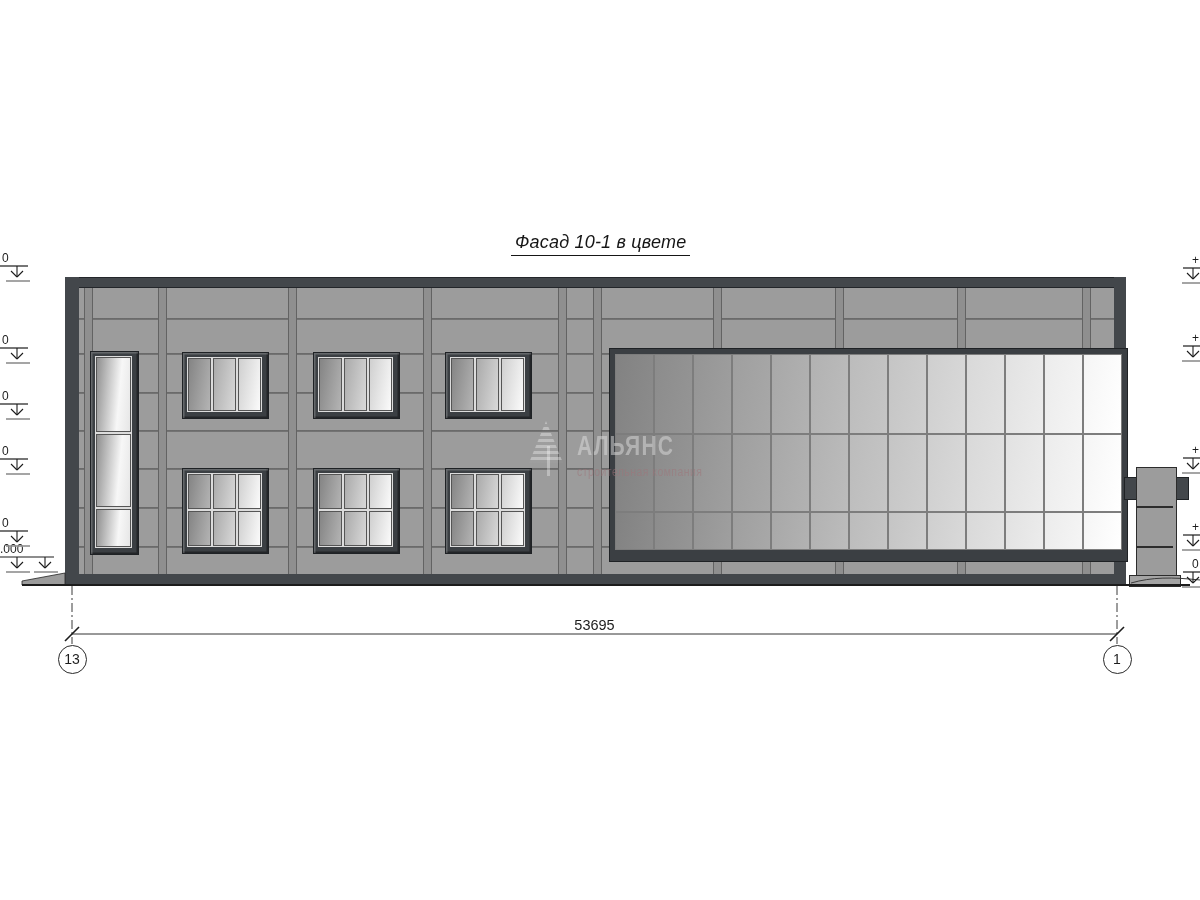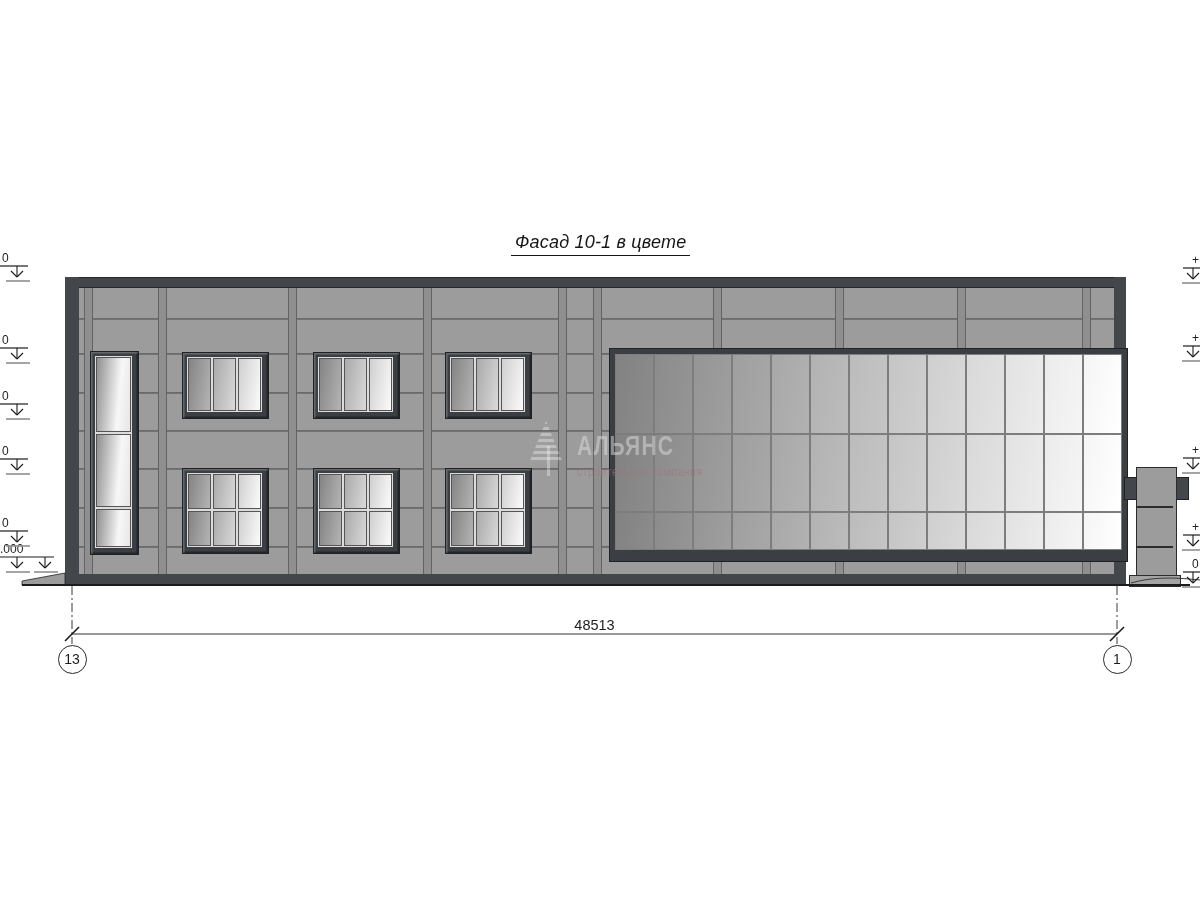"48513" div.dim-label { text: 48513 -> 53695 }
